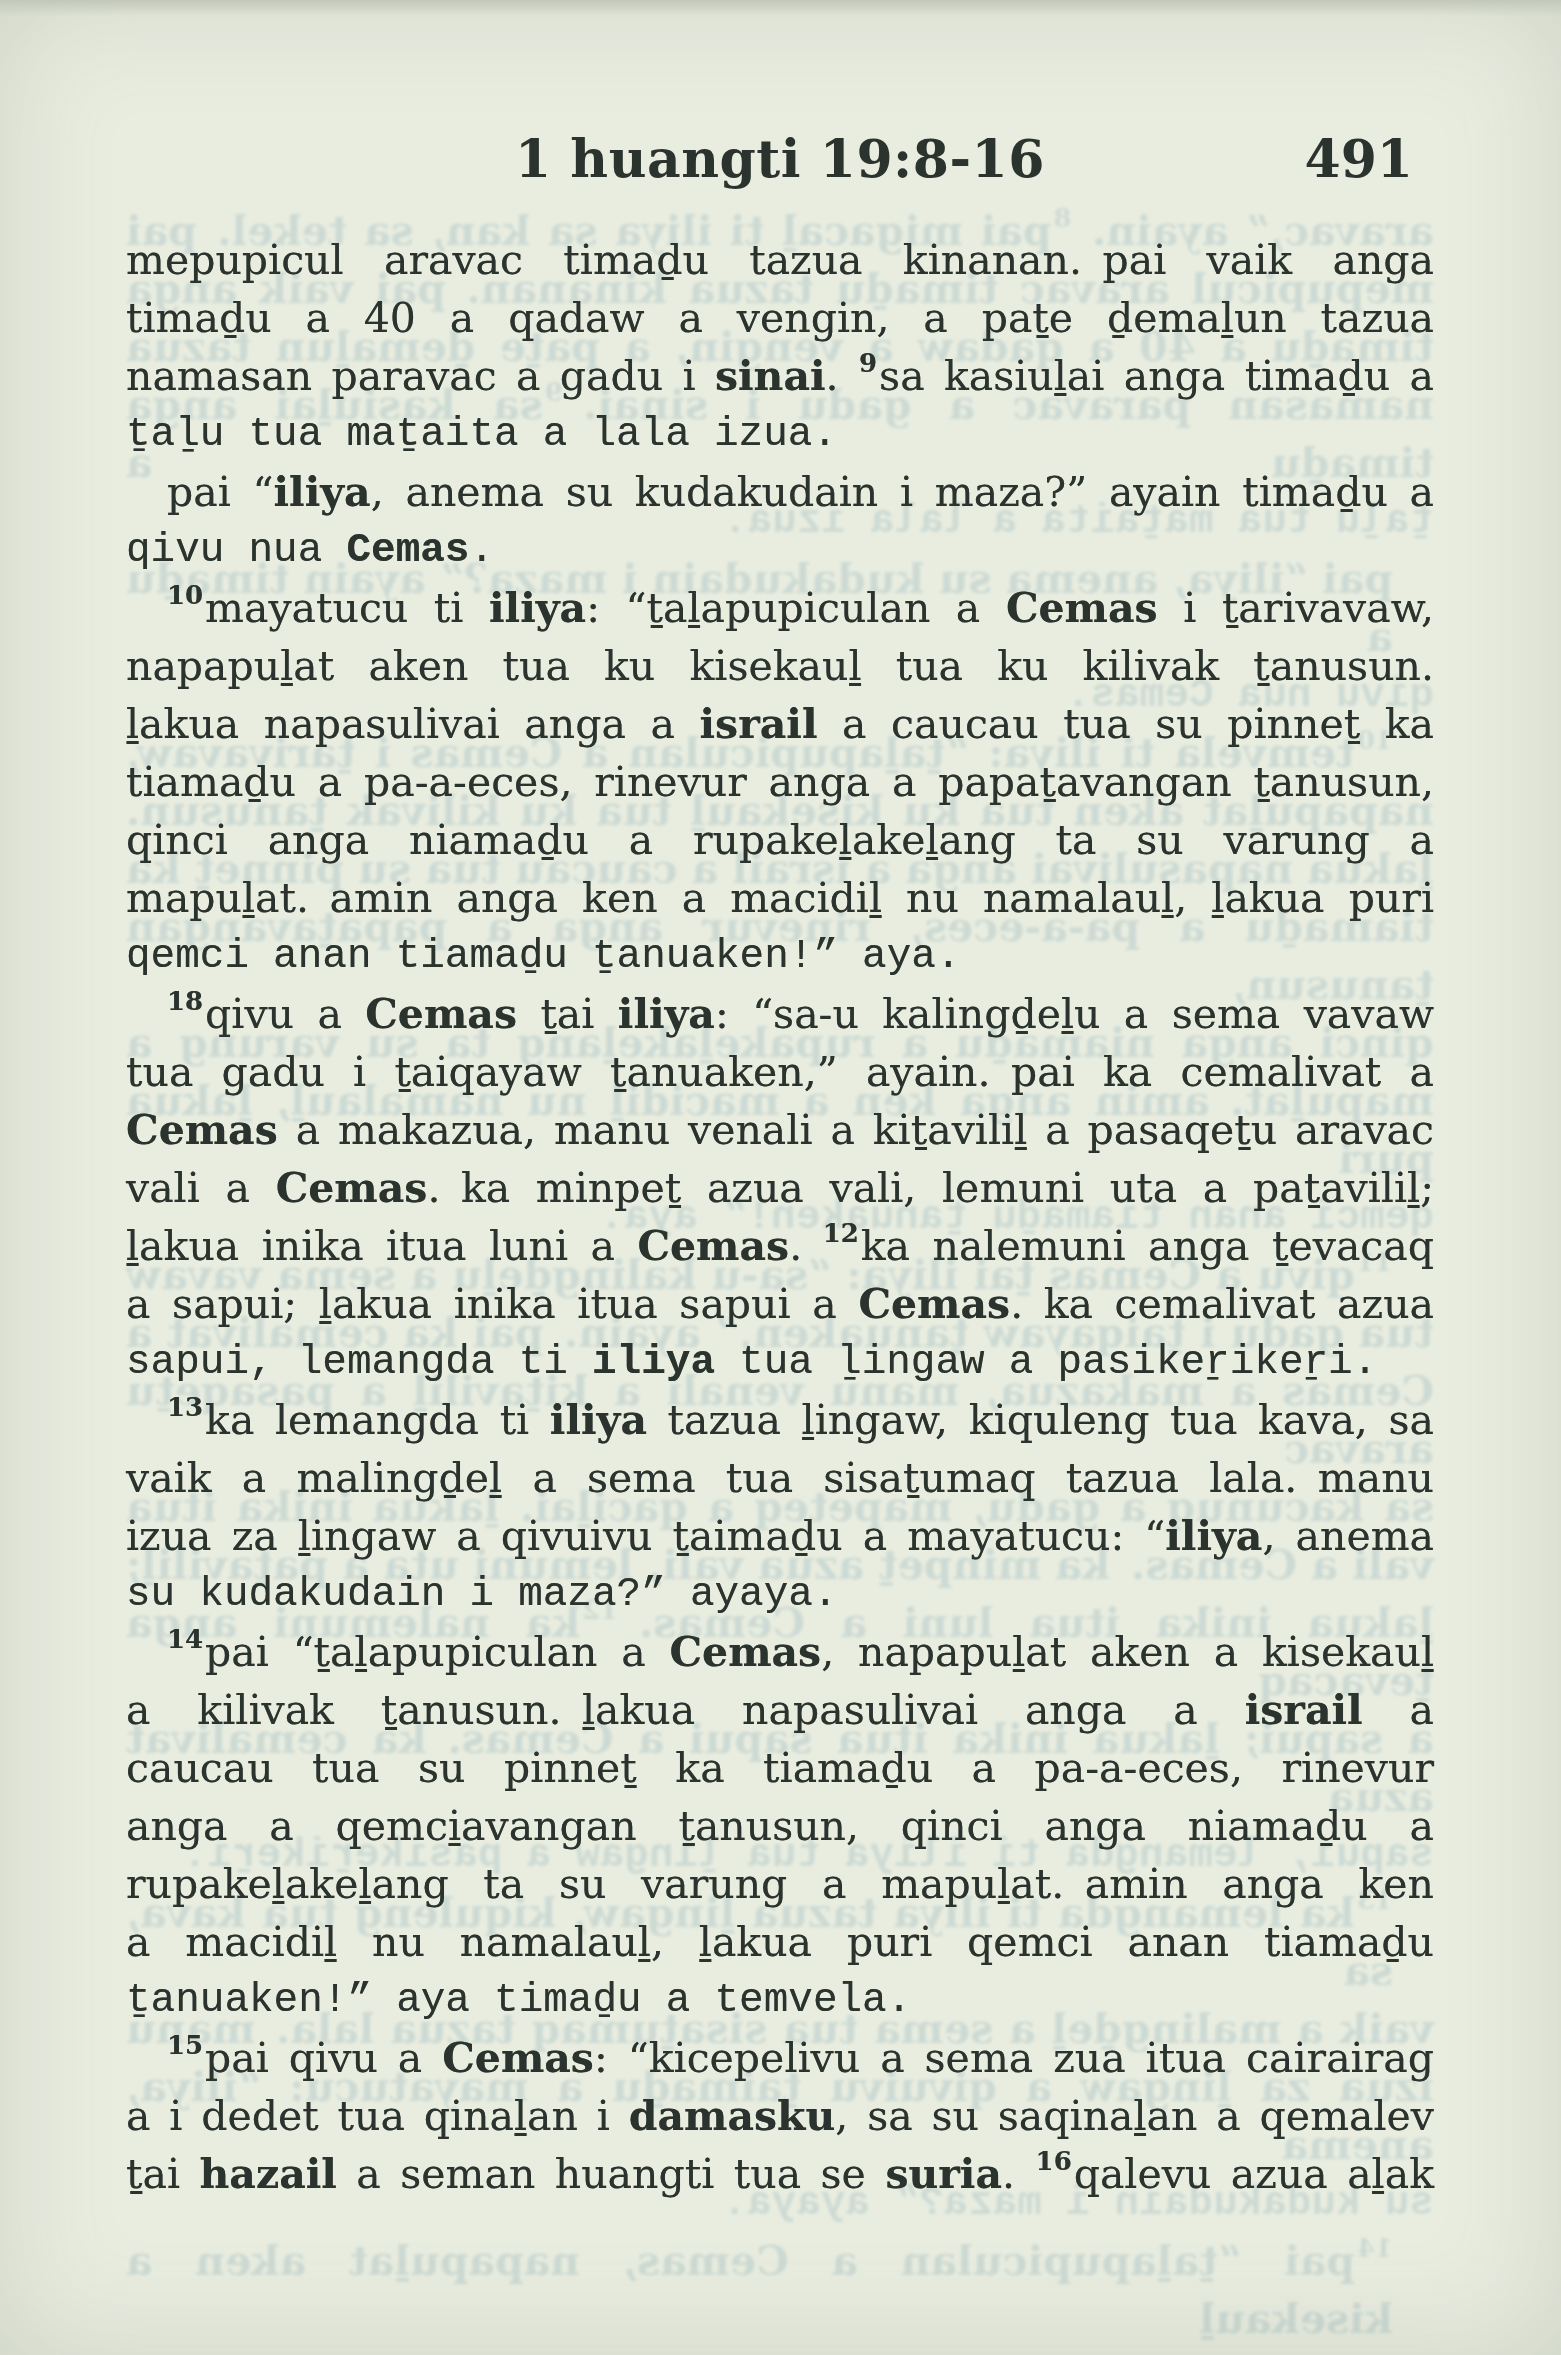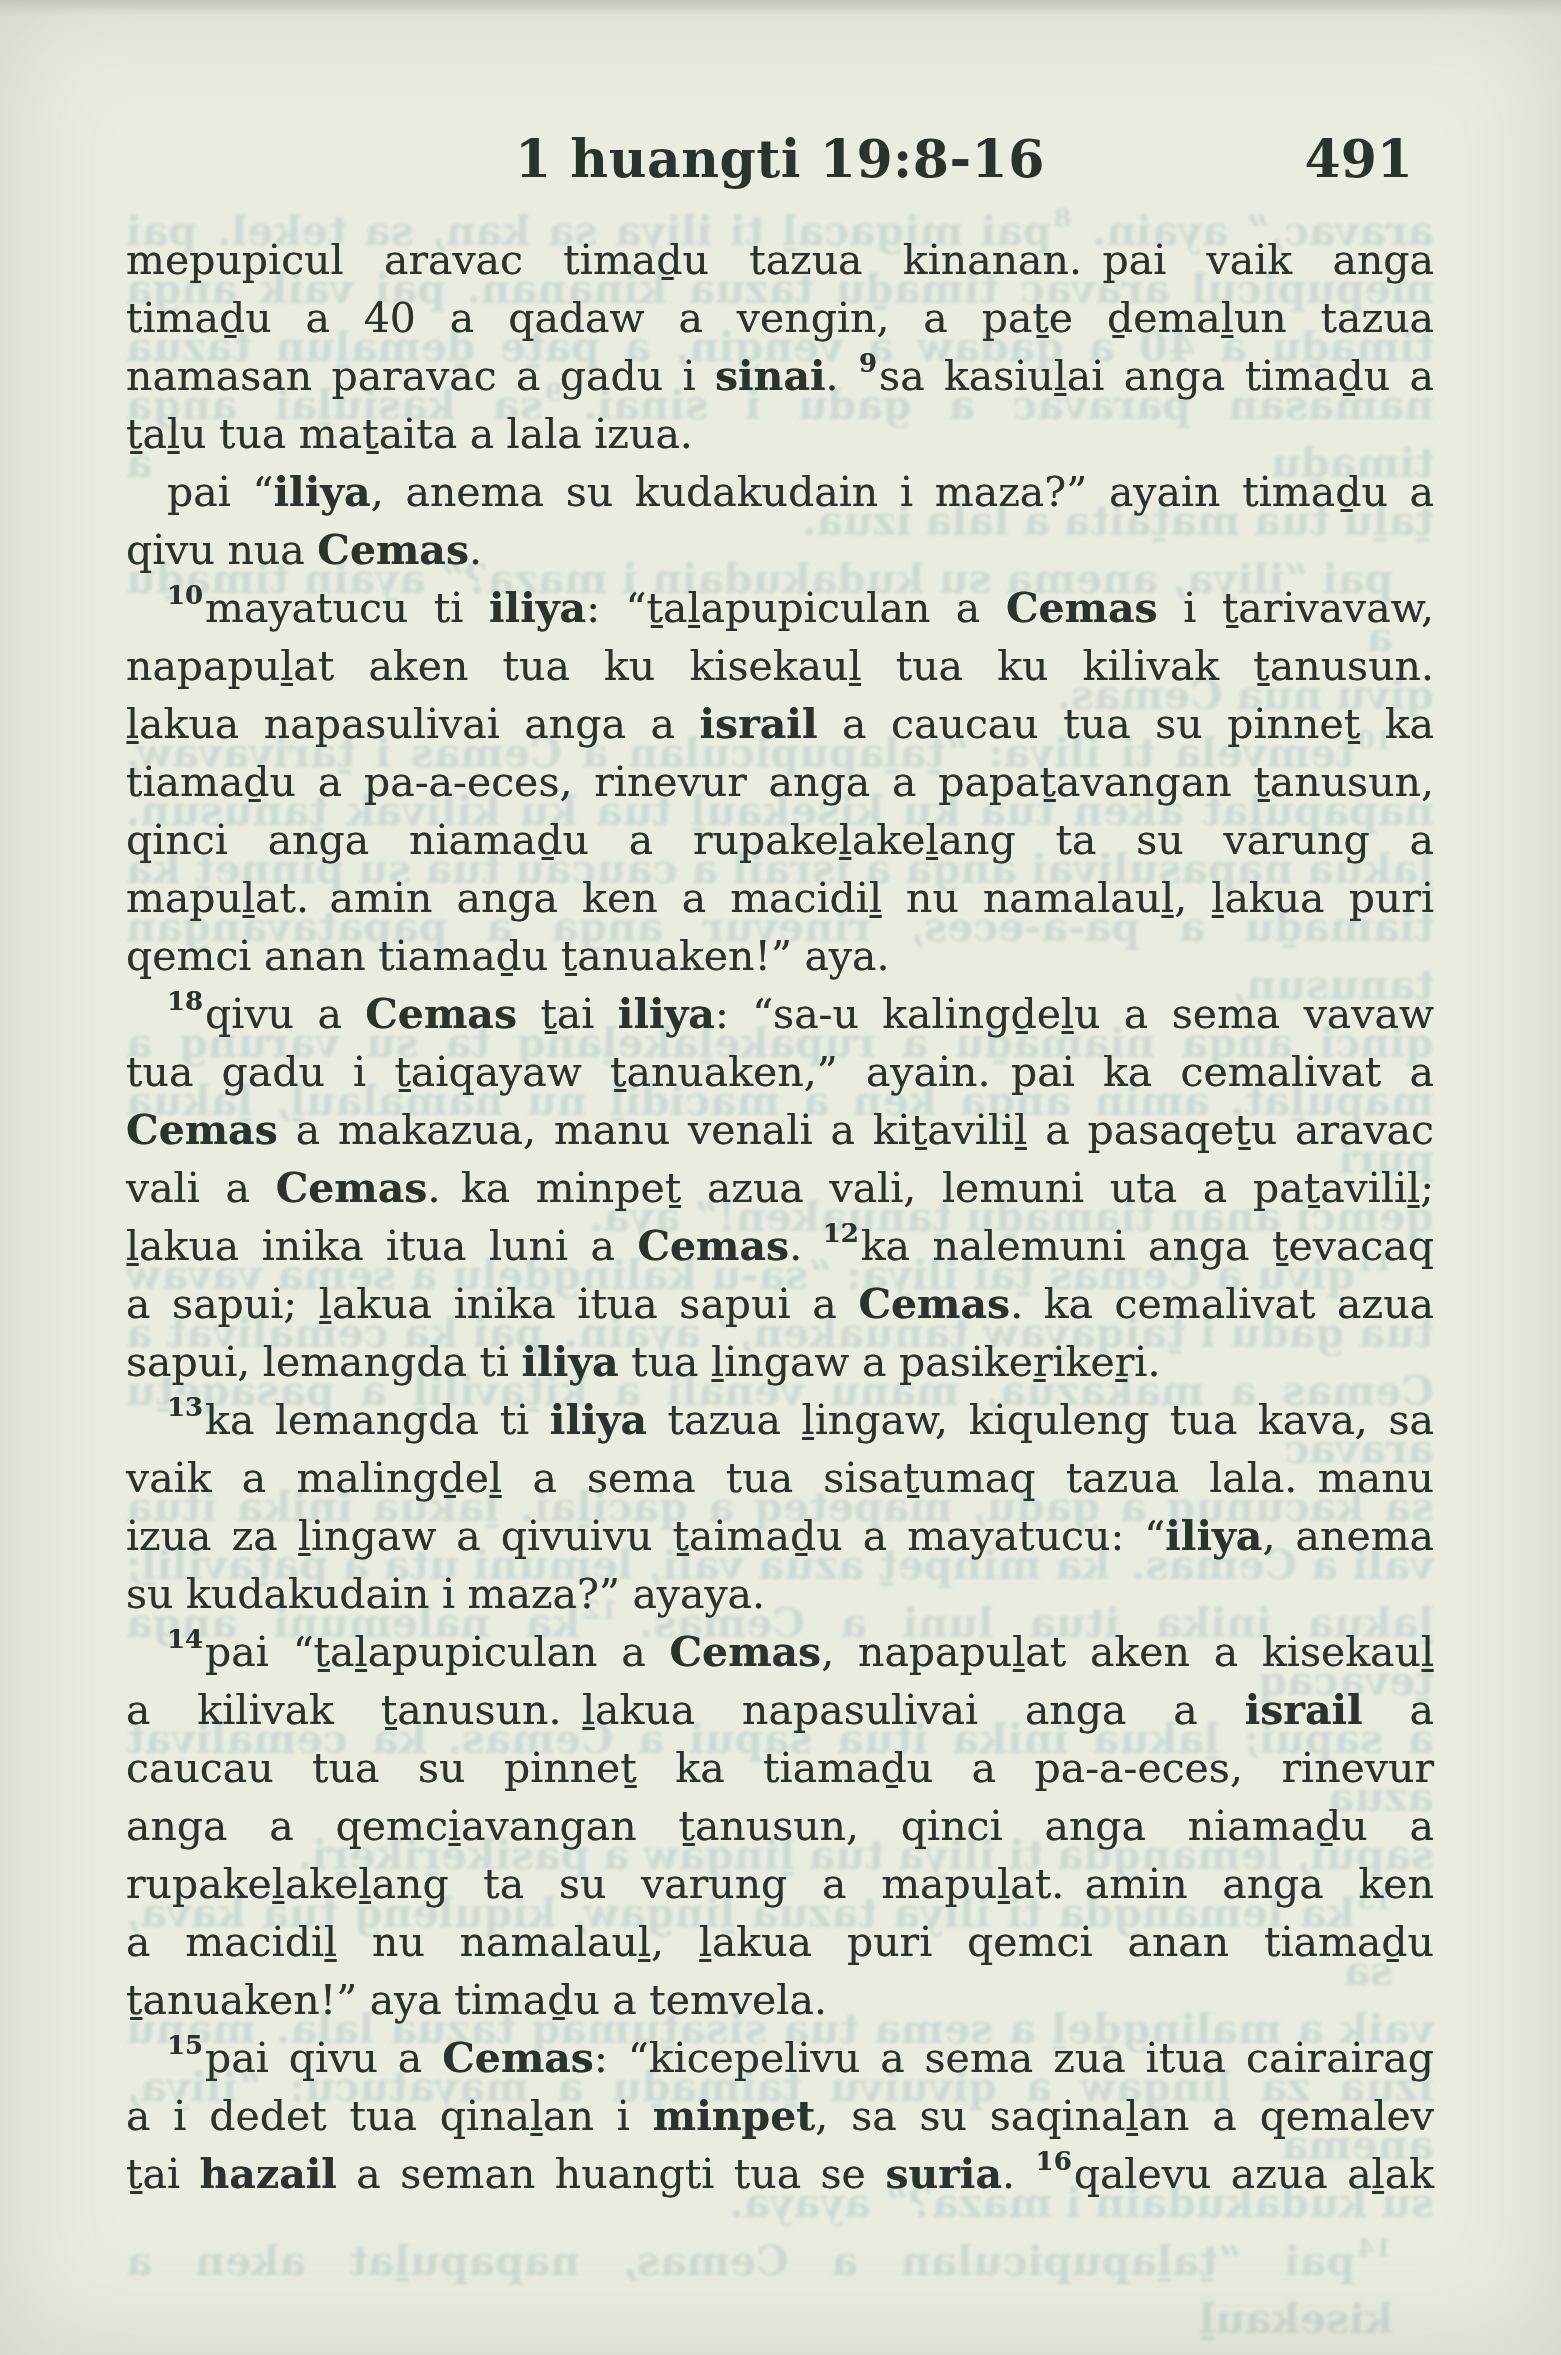"ṯaḻu tua maṯaita a lala" .line.last { font-family: none -> Liberation Mono, monospace }
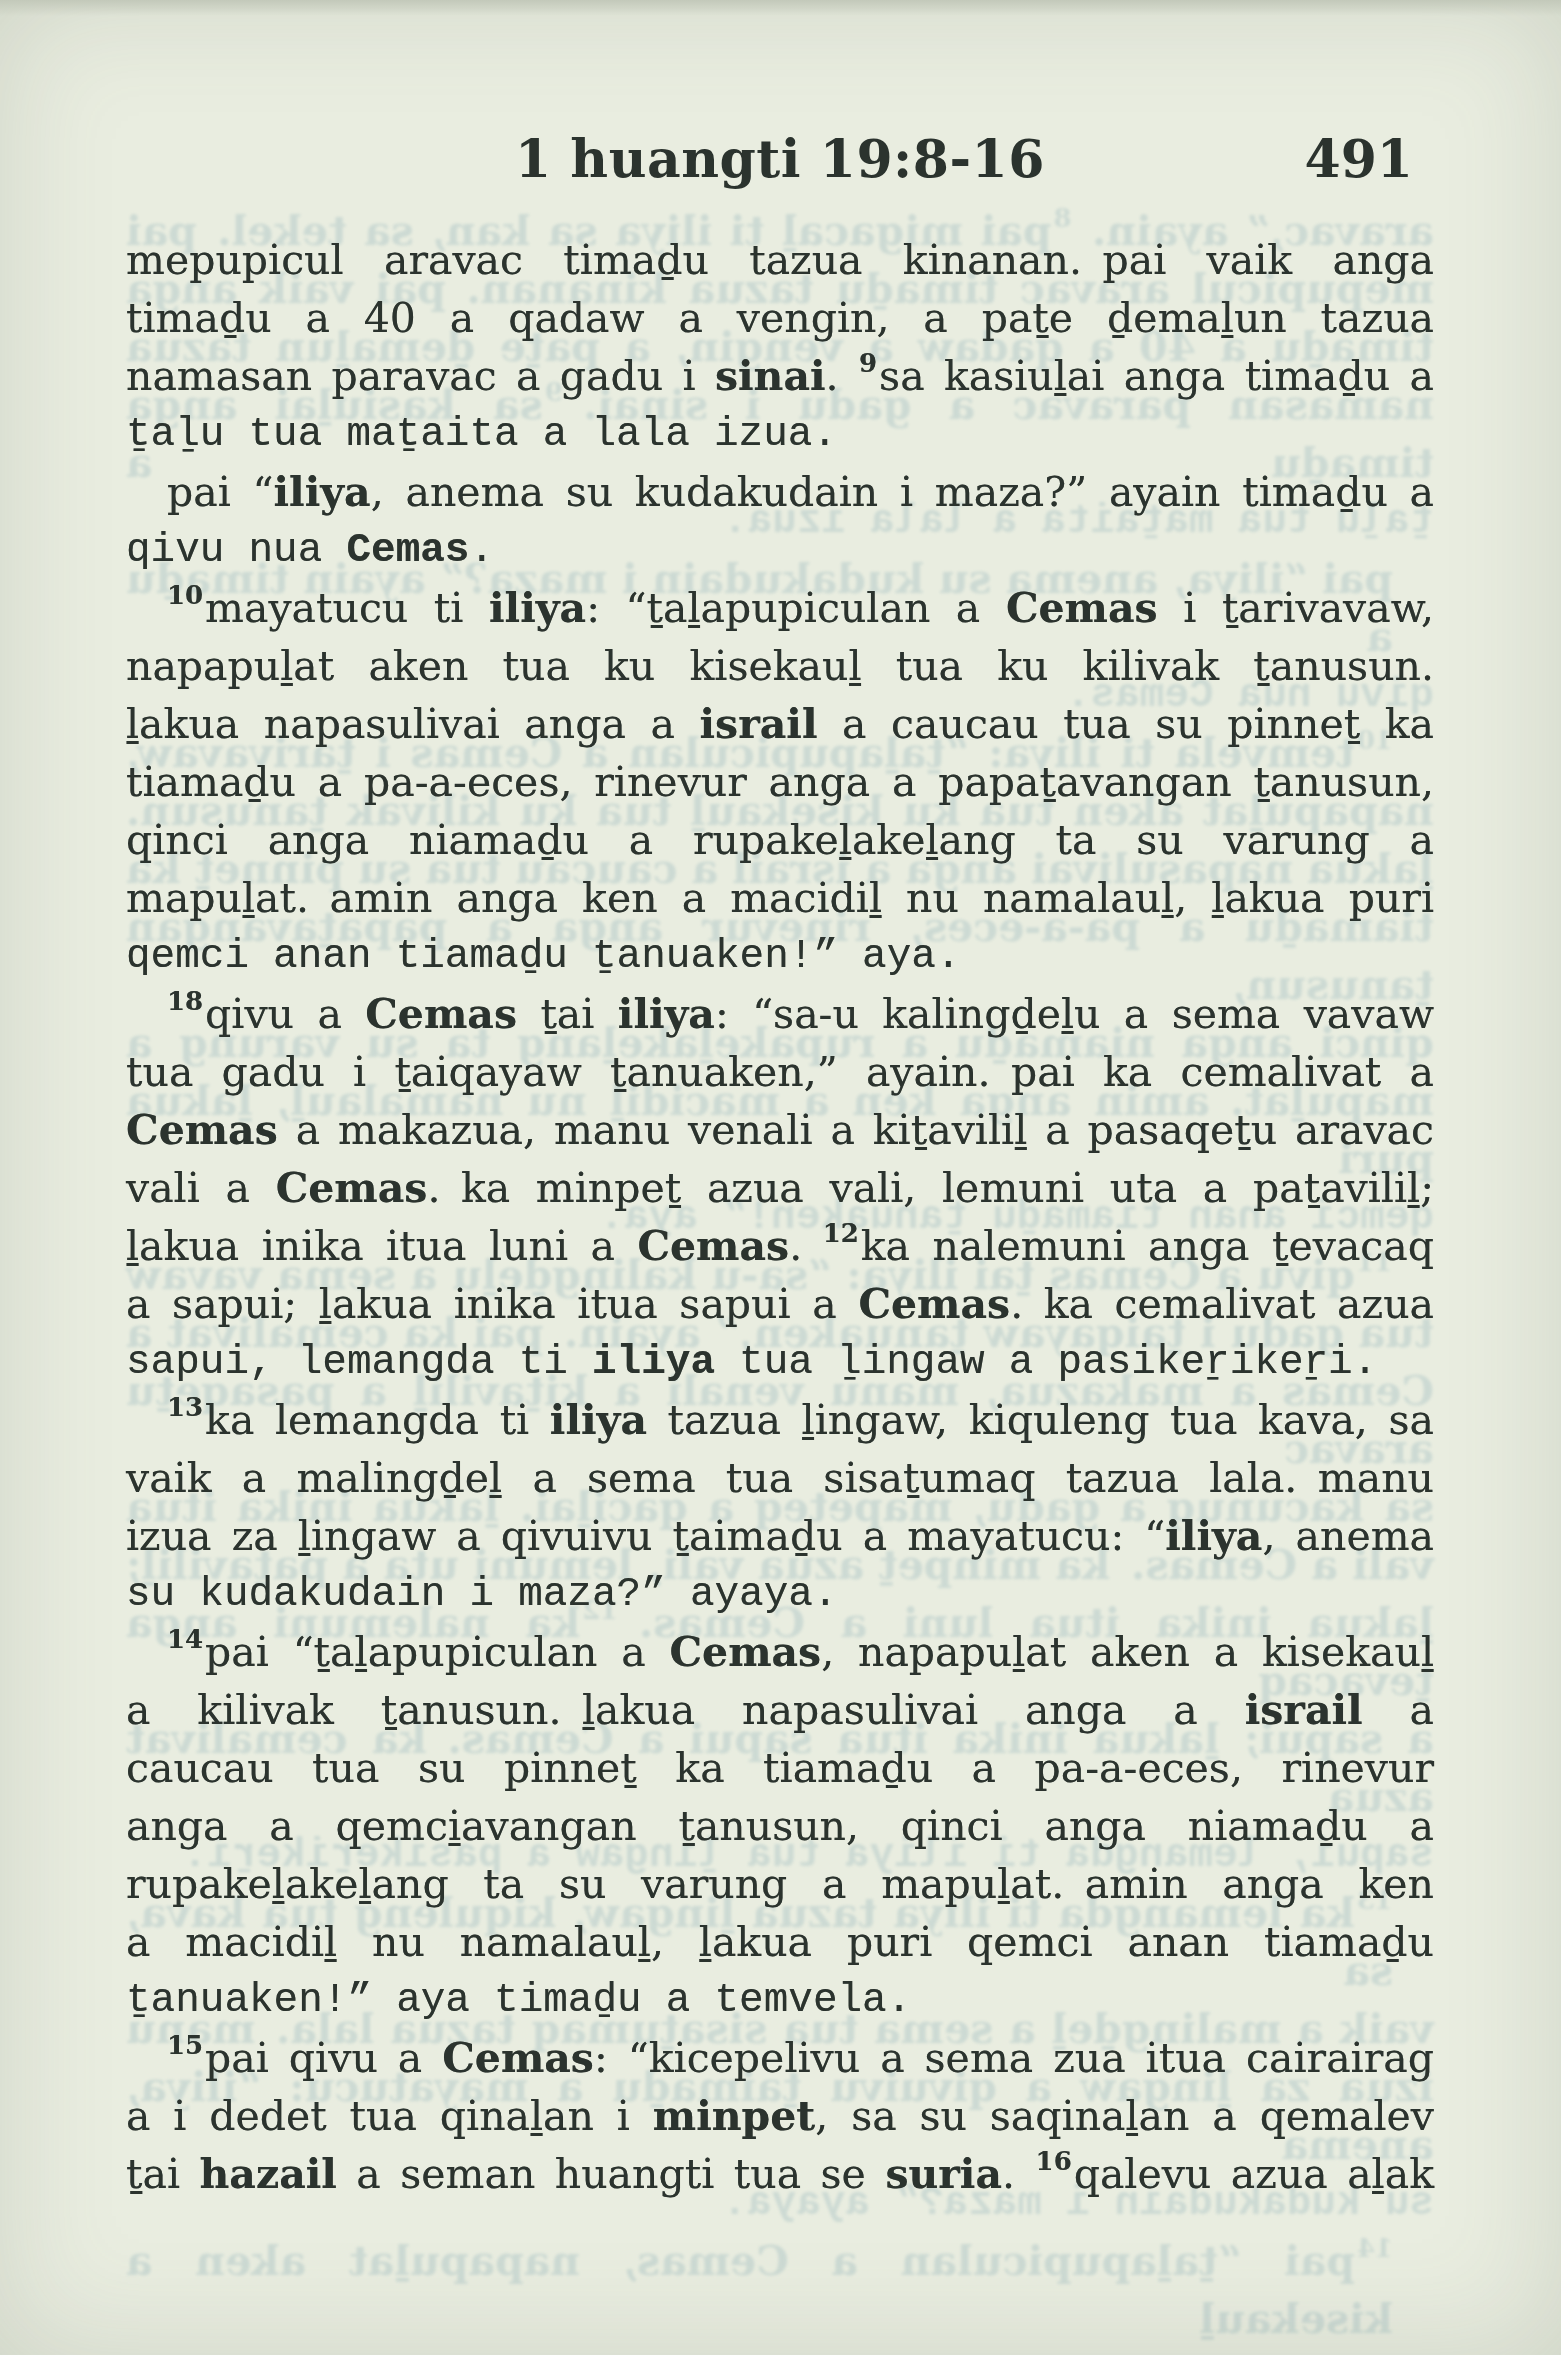"minpet" b { text: minpet -> damasku }
